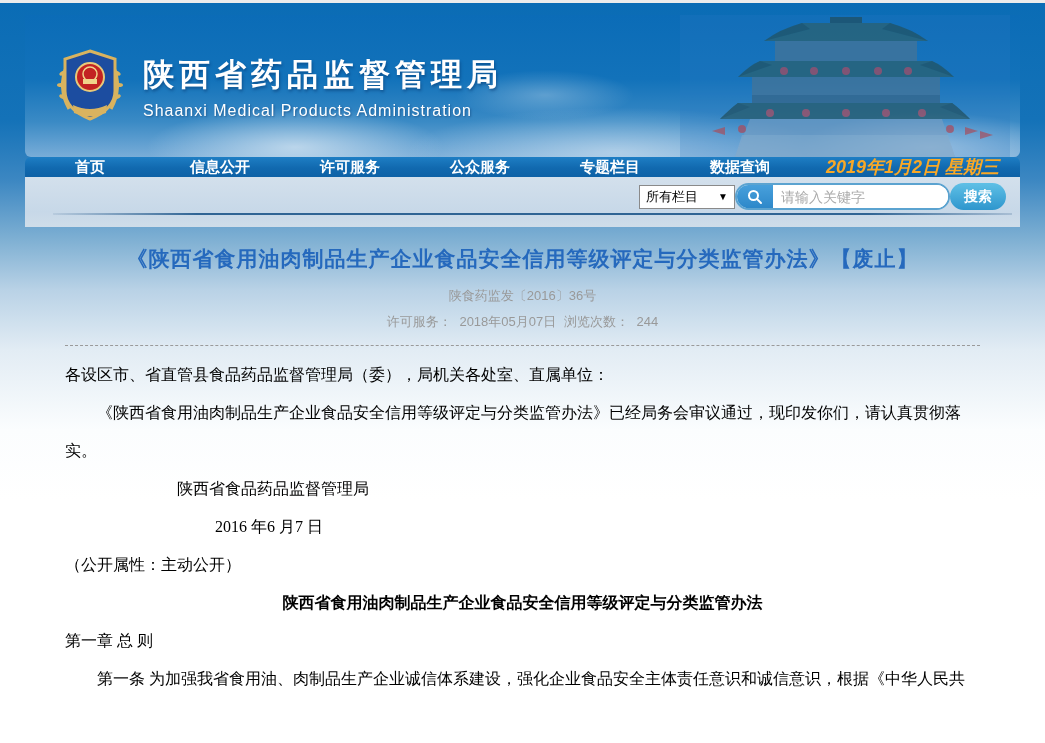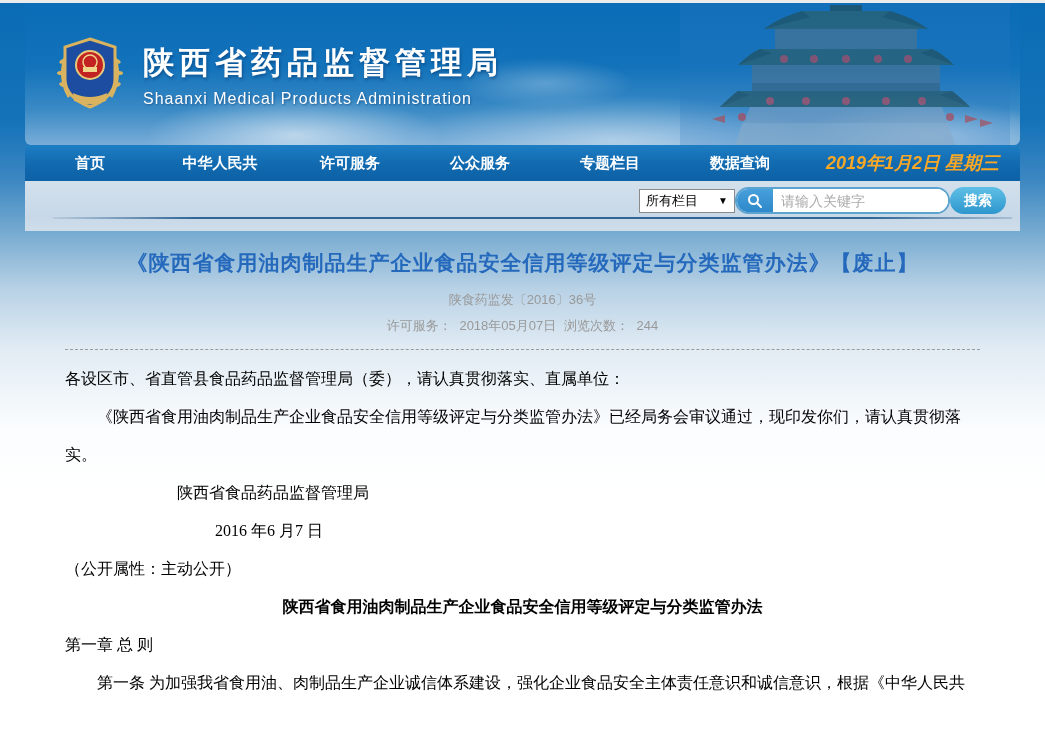"陕西省药品监督管理局" .banner { margin-top: none -> 12px }
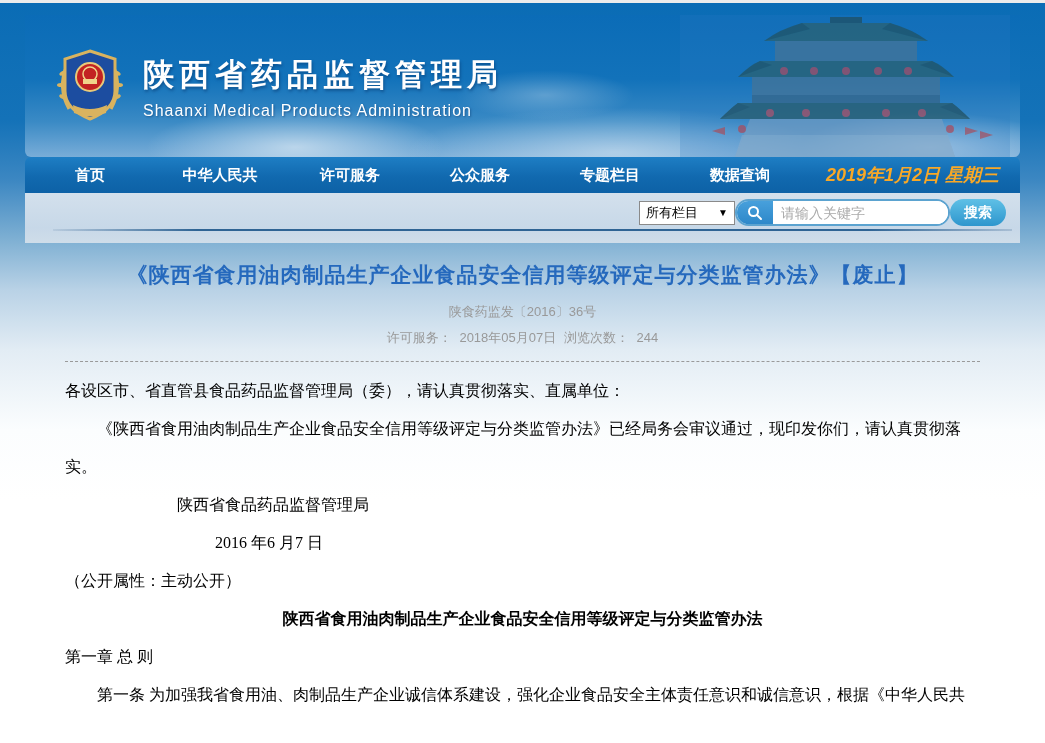"首页" .navbar { height: 36px -> 20px }
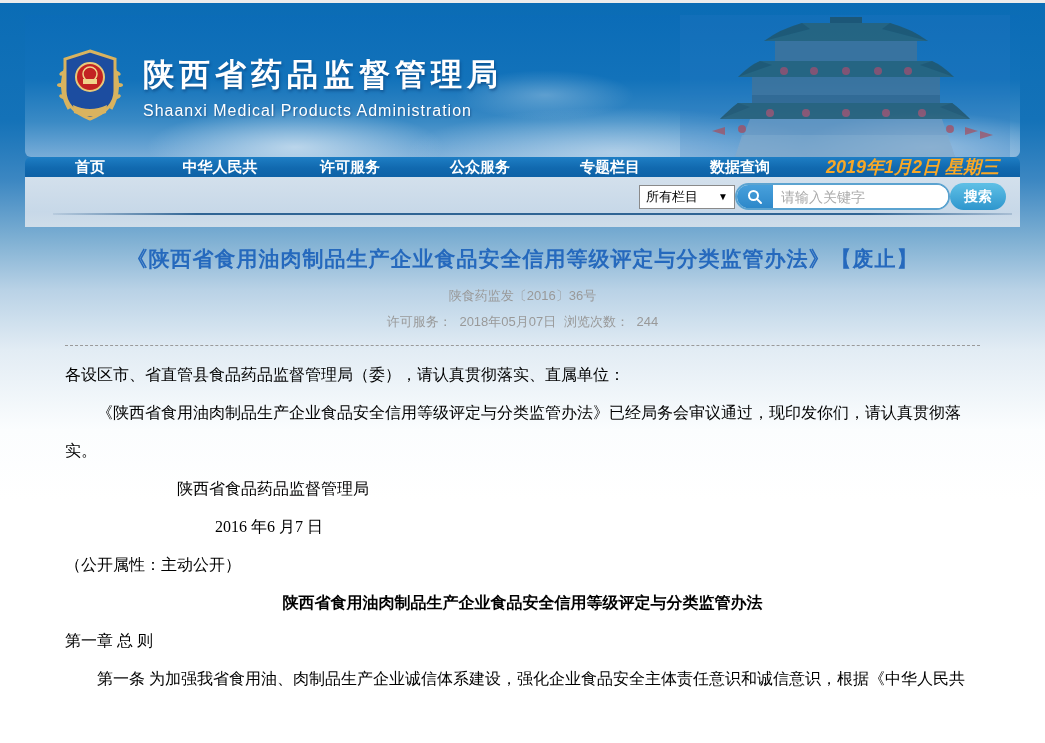"中华人民共" div.nav-item { text: 中华人民共 -> 信息公开 }
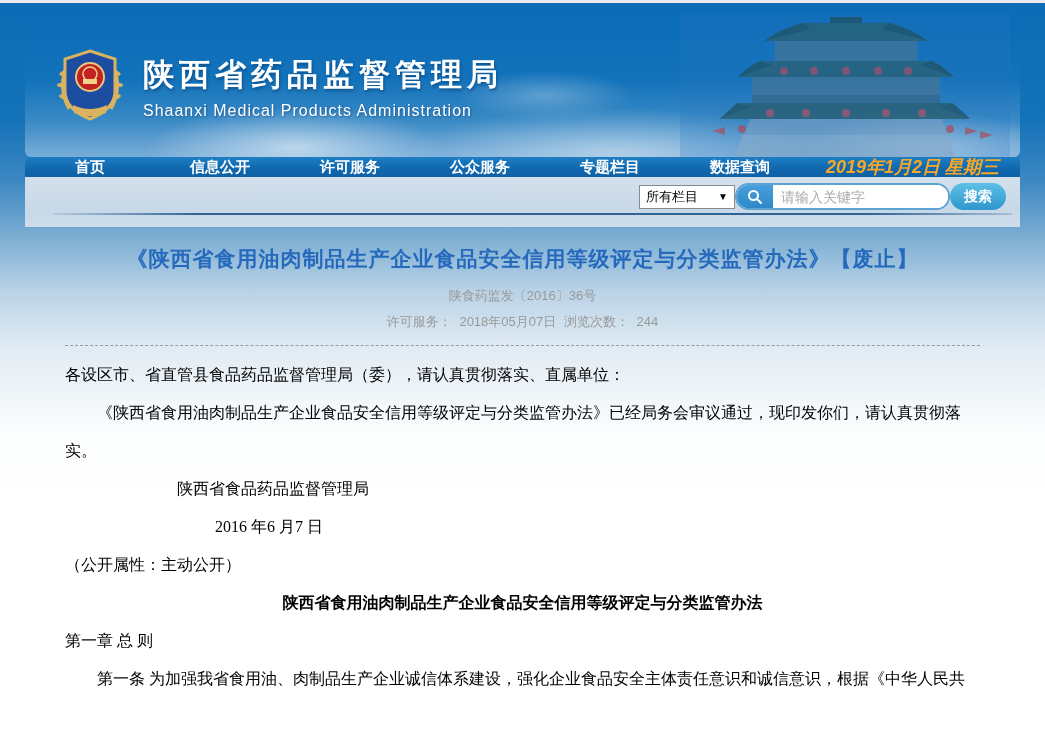"各设区市、省直管县食品药品监督管理局（委），请认真贯彻落实、直属单位：" p { text: 请认真贯彻落实 -> 局机关各处室 }
